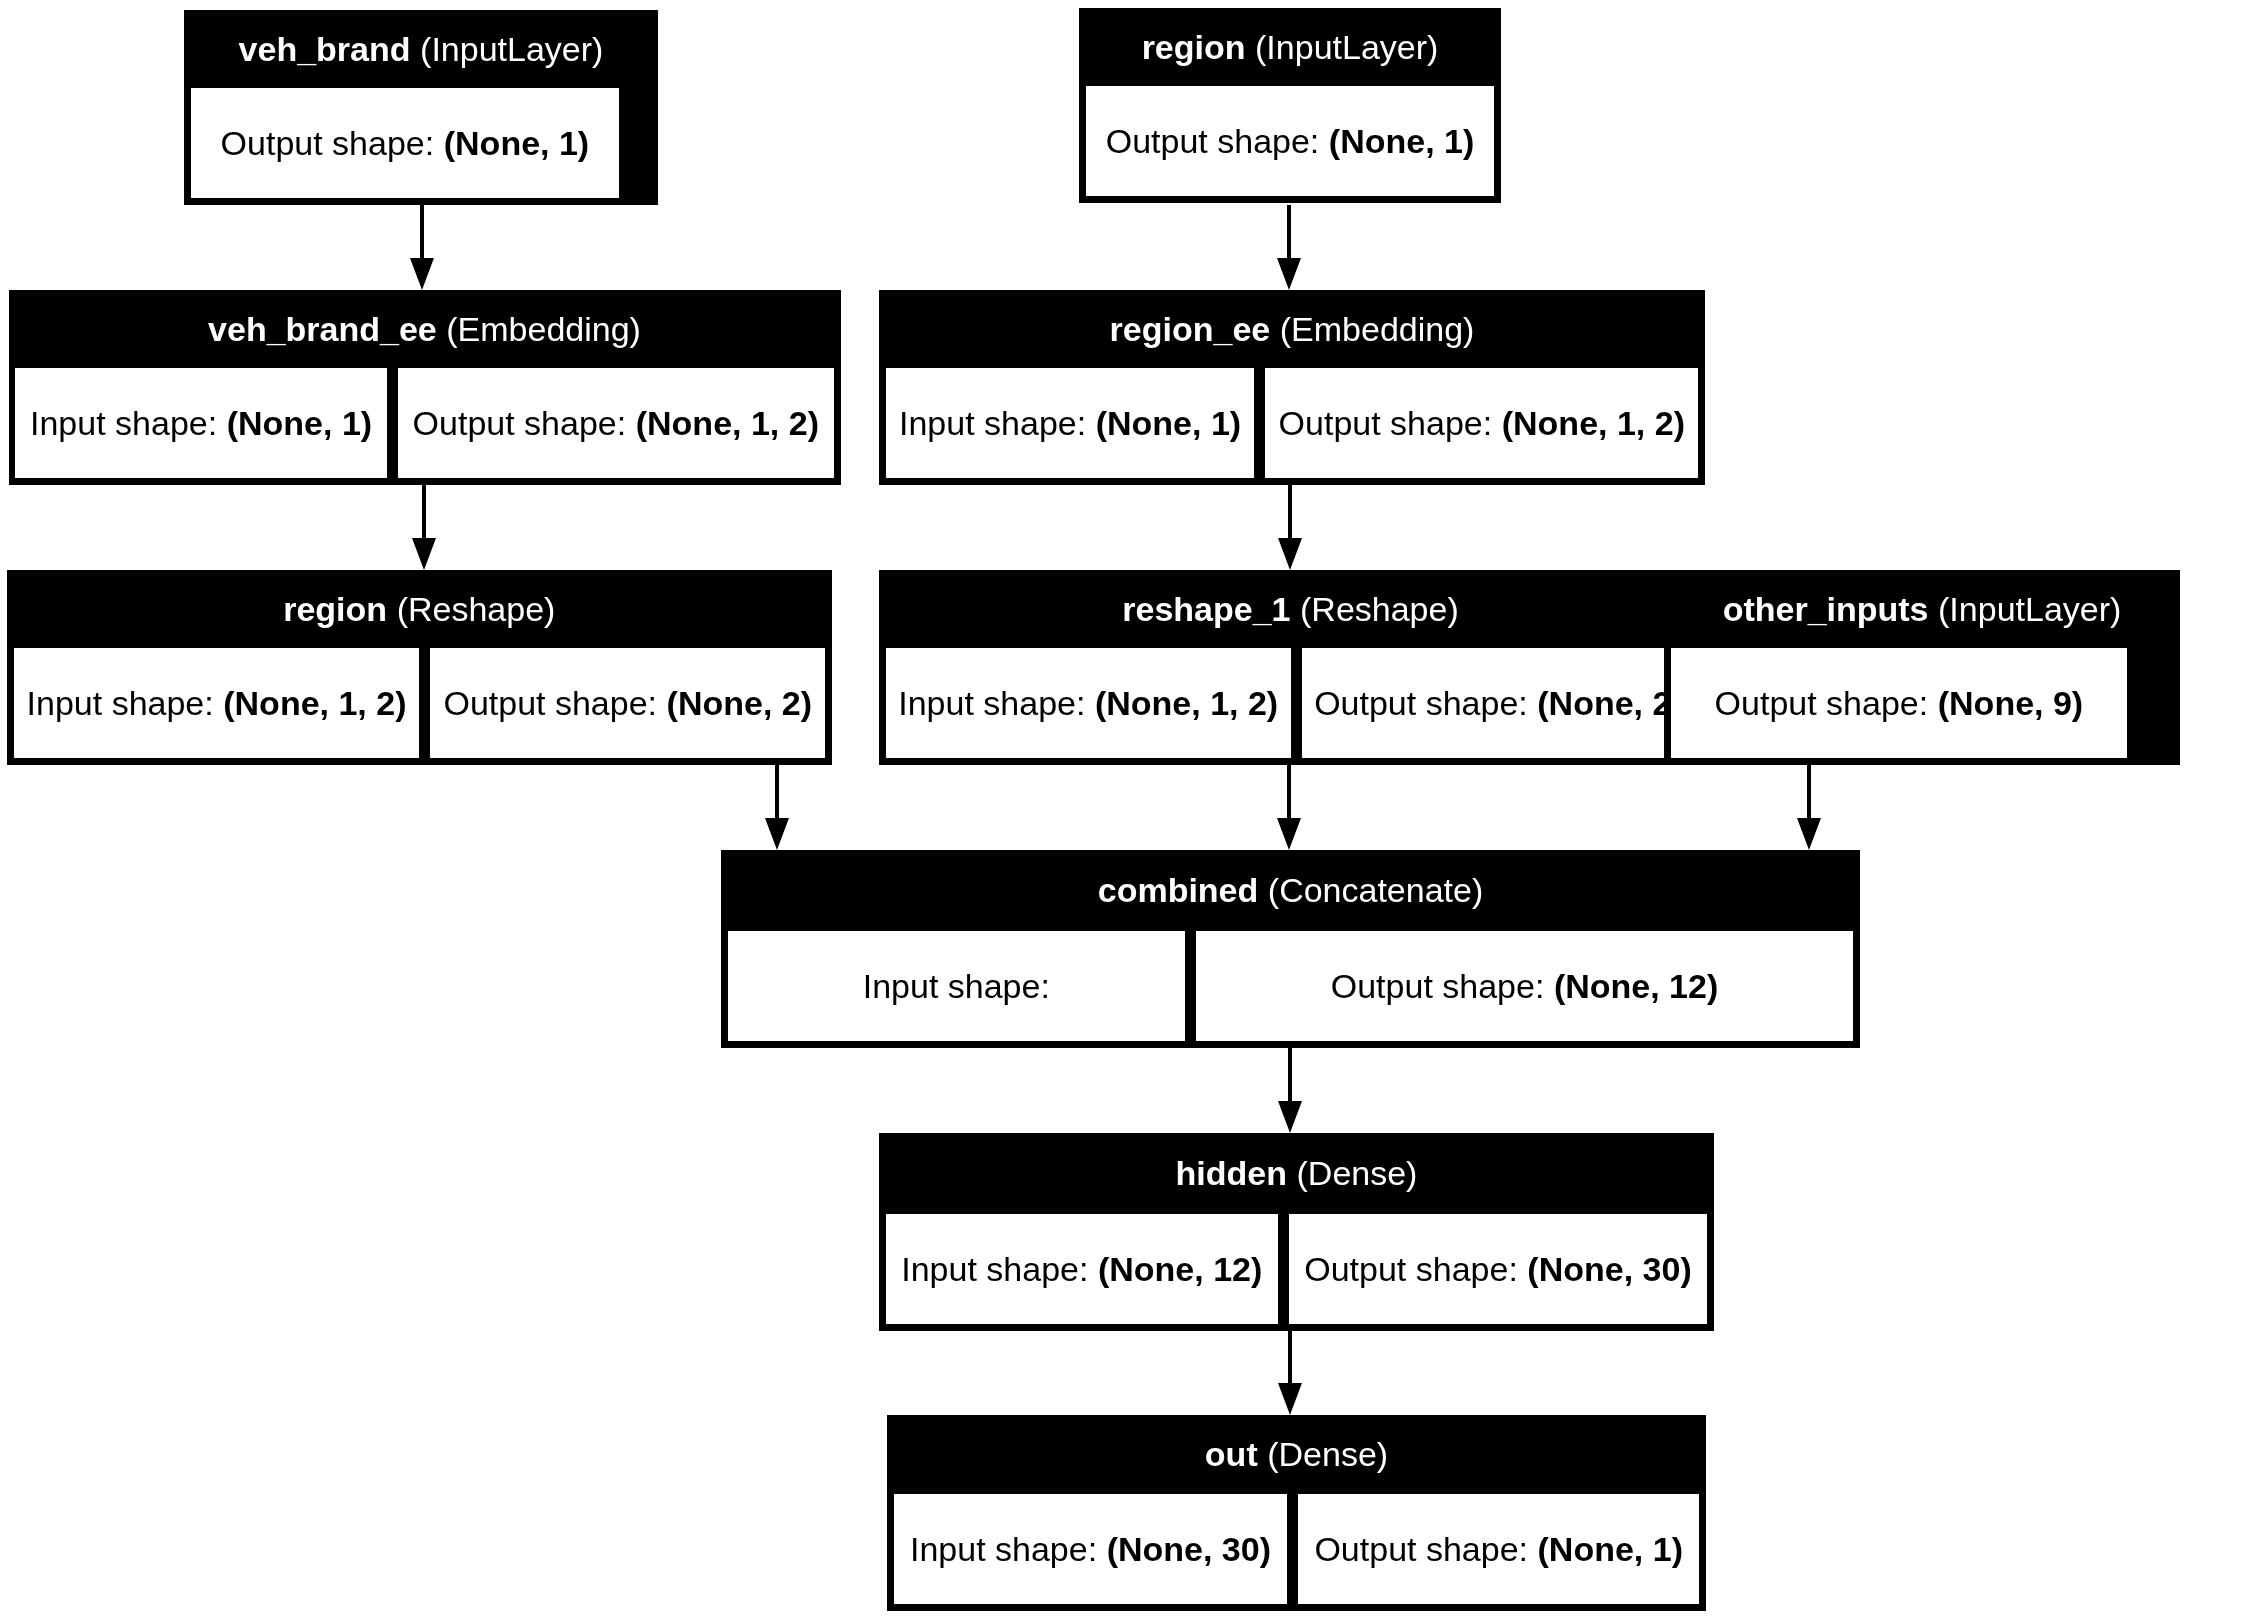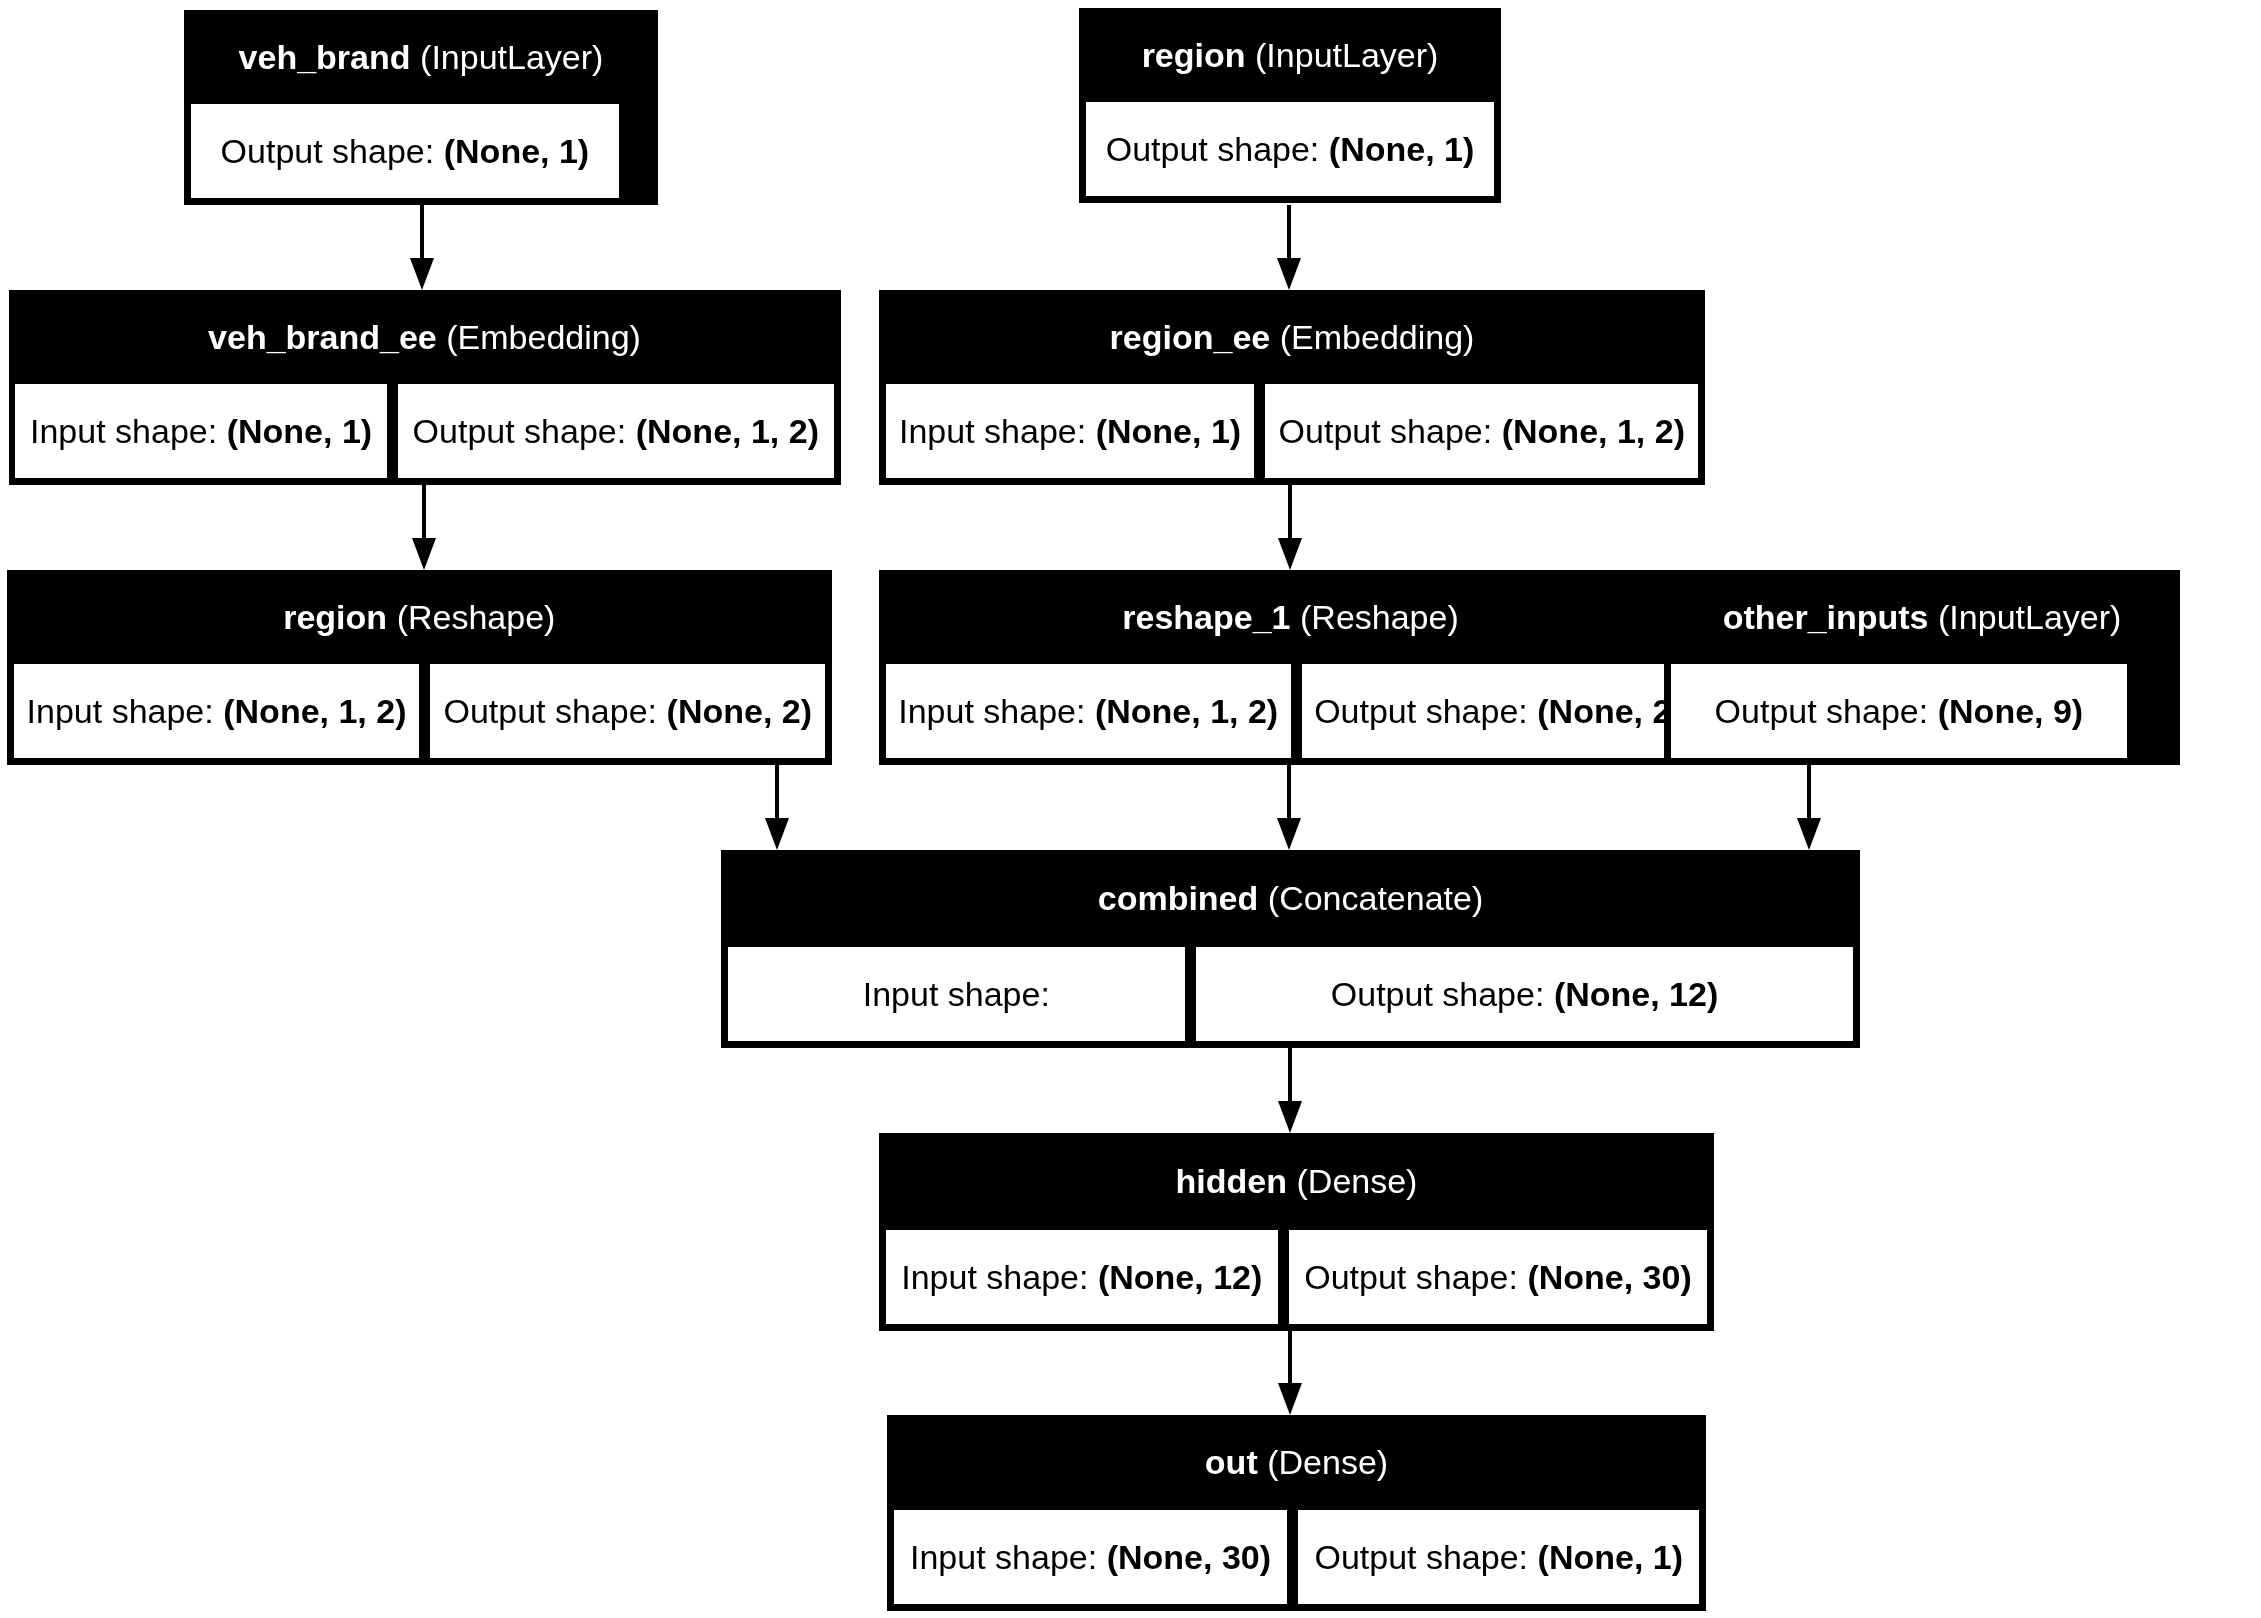"Output shape:" .cells { height: 94px -> 110px; justify-content: none -> flex-end }
